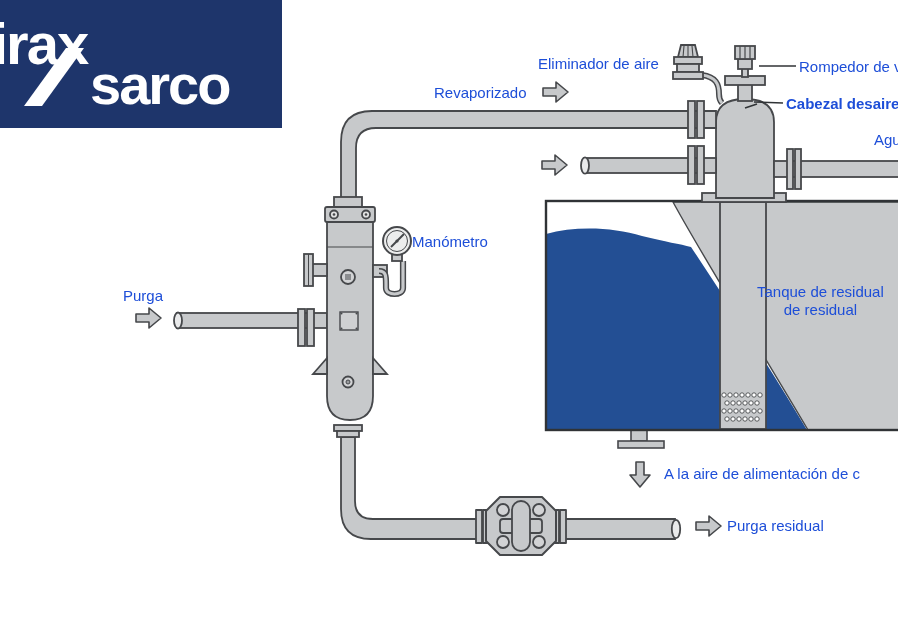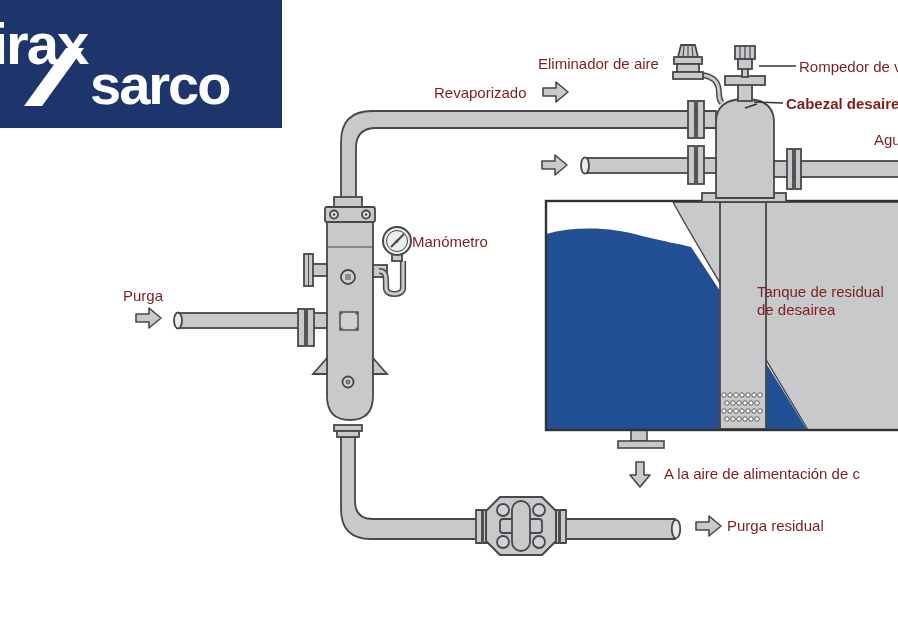"Eliminador de aire" .lbl { color: #7f1d1d -> #1d4ed8; text-align: none -> center }
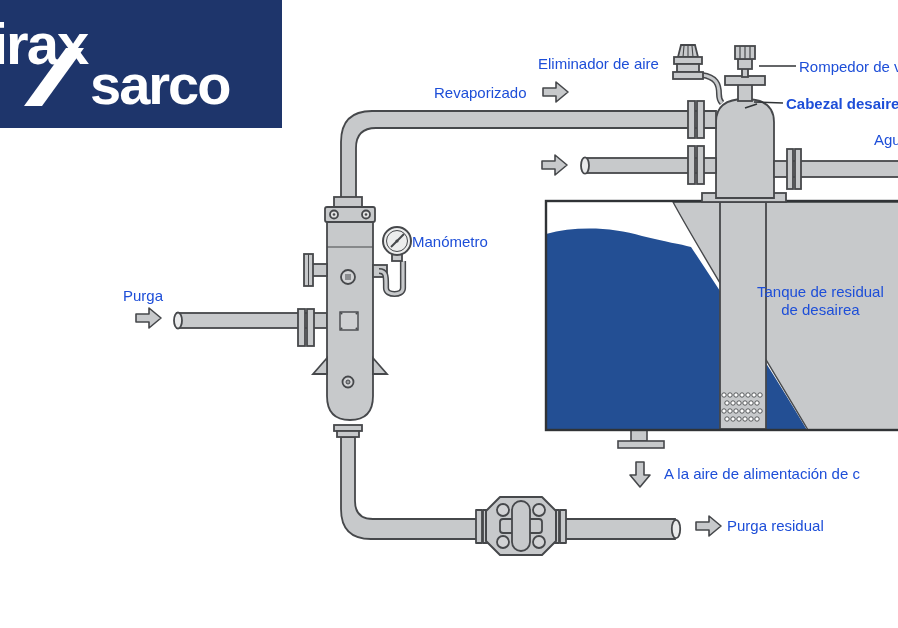"de desairea" div { text: desairea -> residual }
